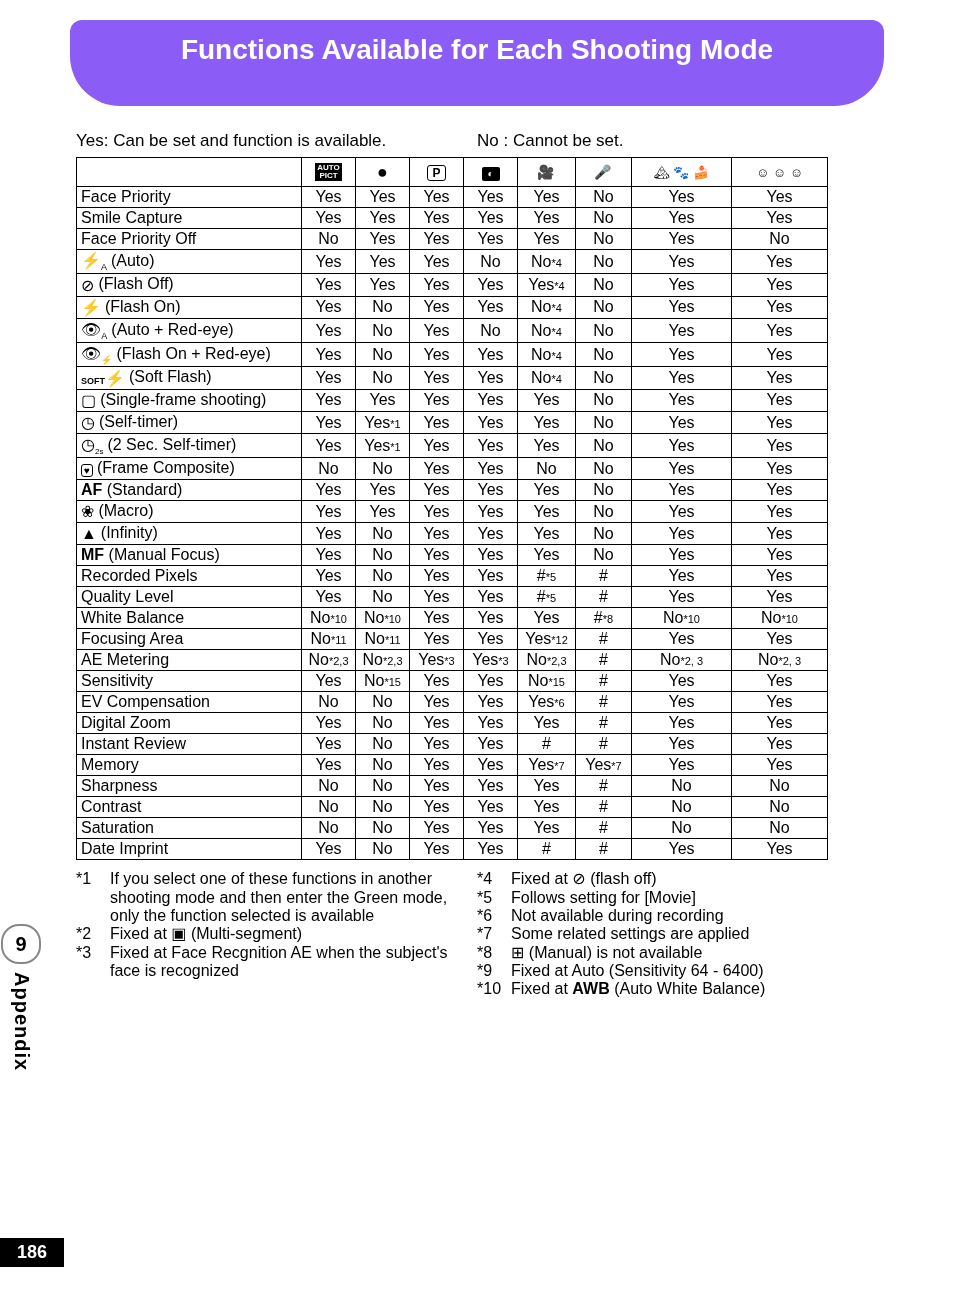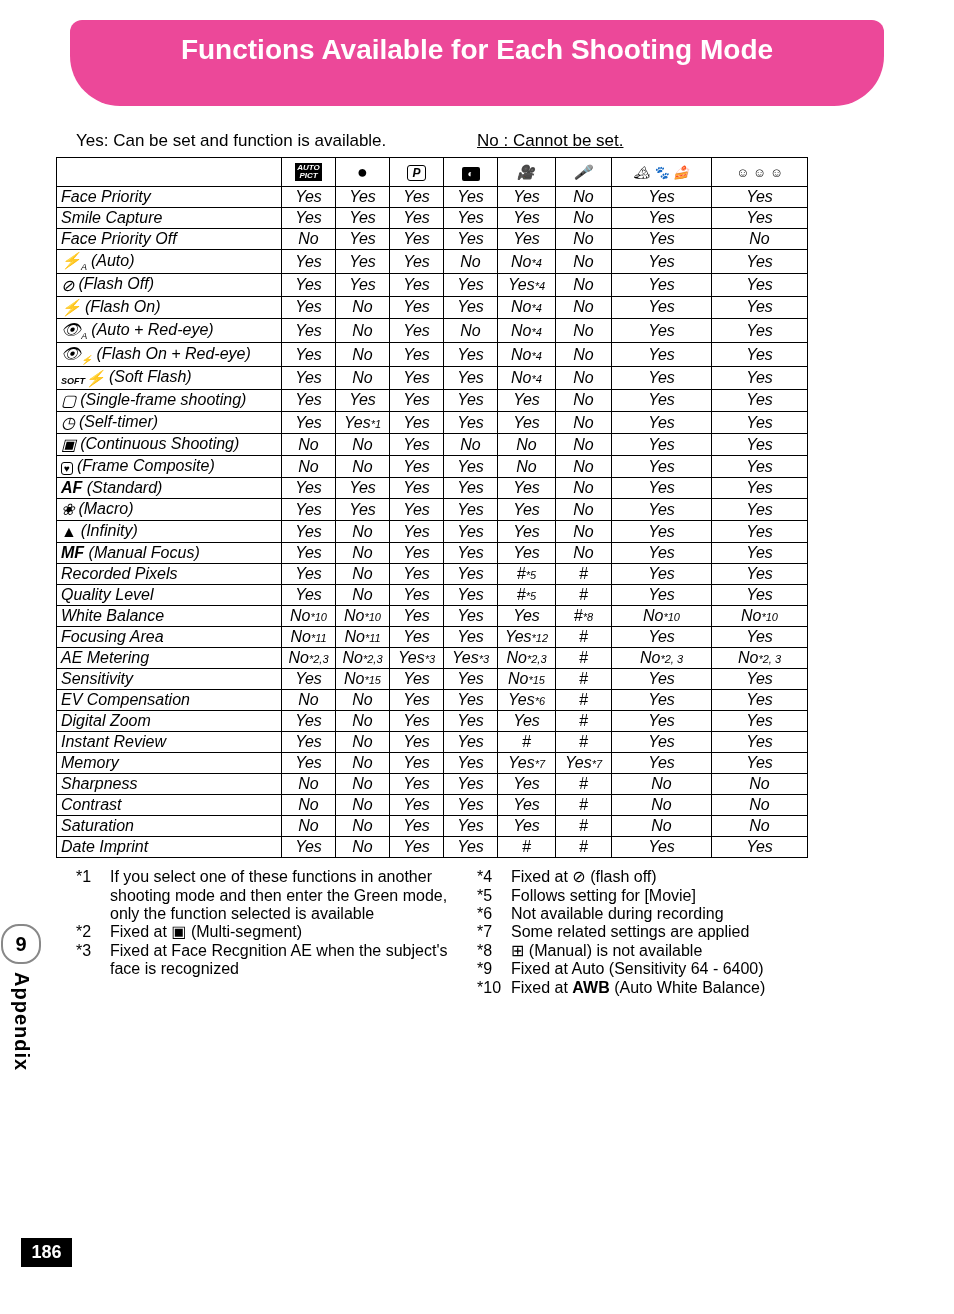"Functions Available for Each Shooting" .header-bar { background: #ec4899 -> #8b5cf6 }
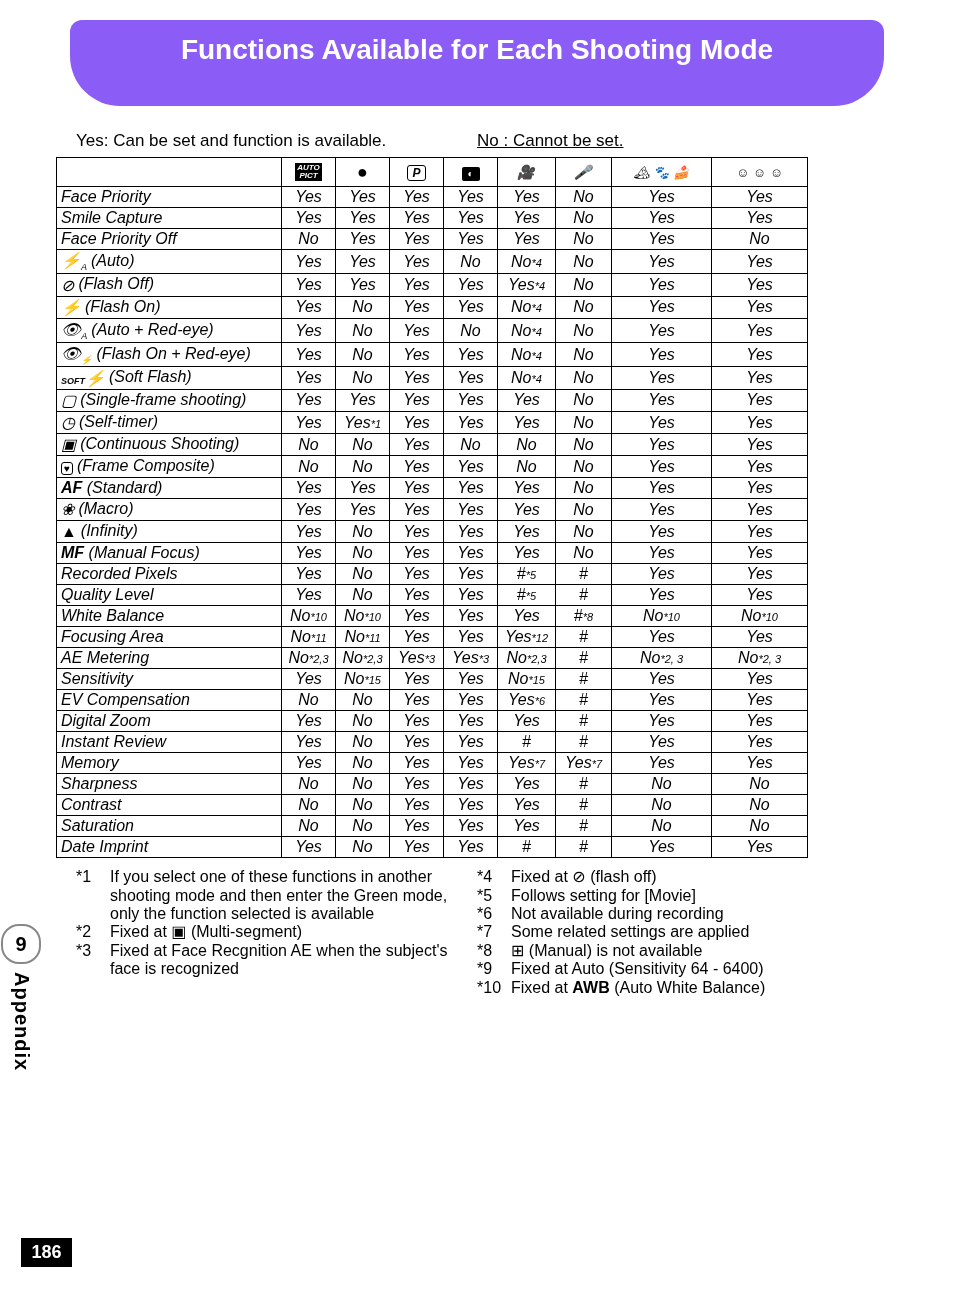"No : Cannot be set." .legend-right { text-decoration: underline -> none }
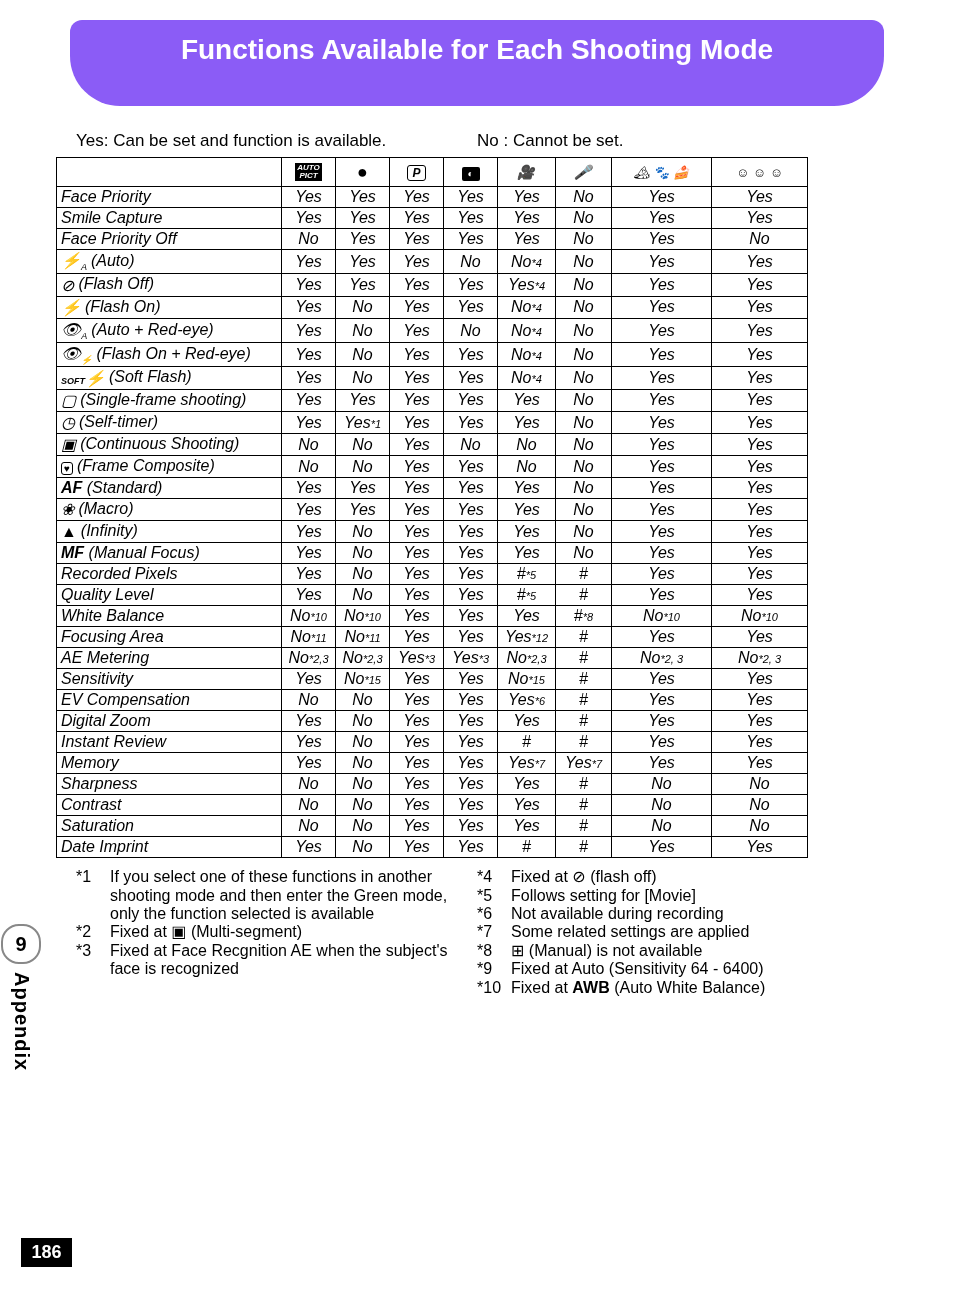"AUTO" table { font-style: italic -> none; margin: 6px 76px 0 56px -> 6px 76px 0 76px }
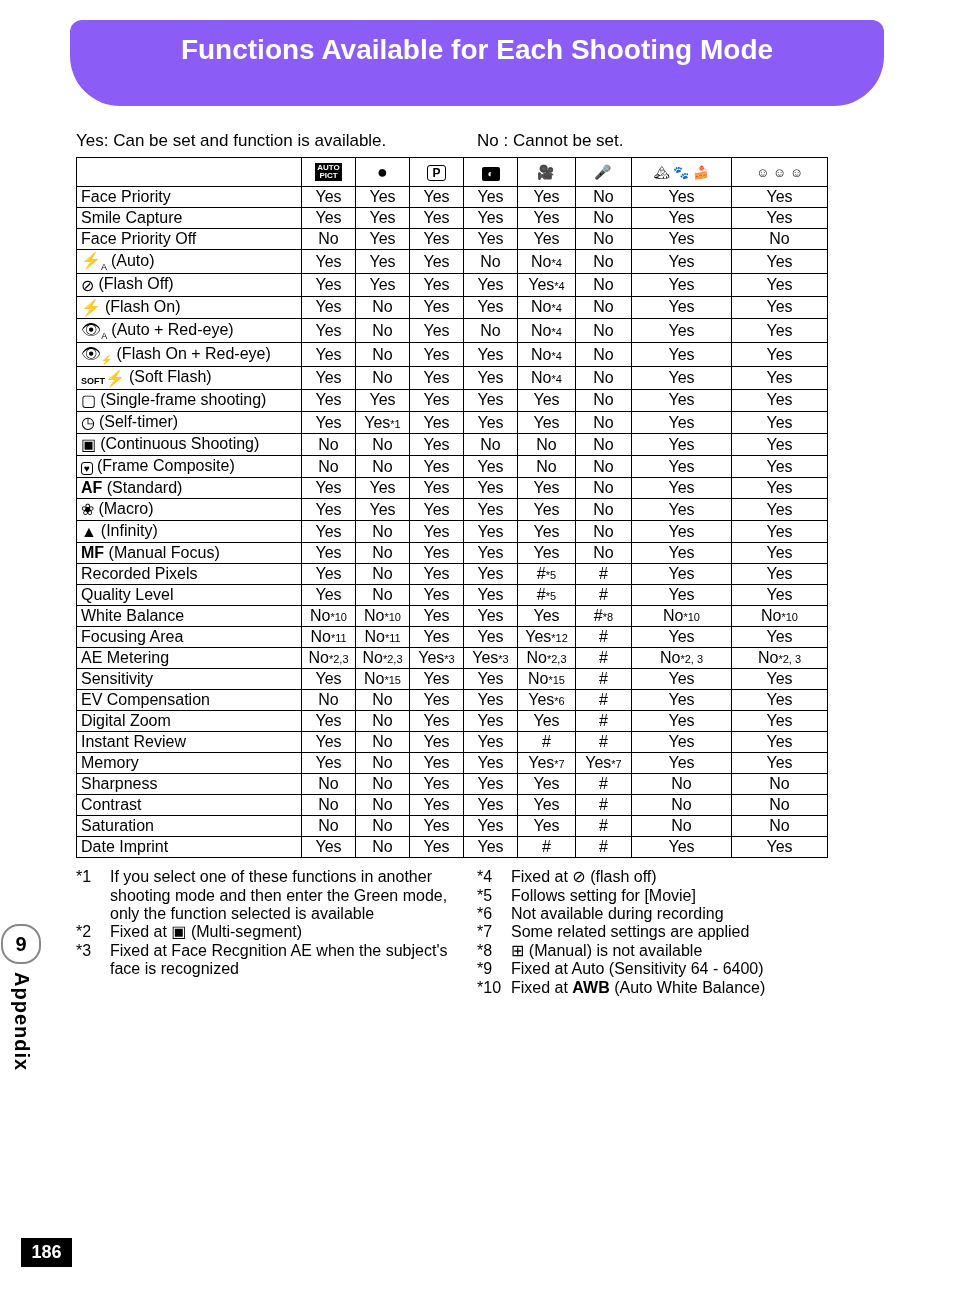"◷2s(2 Sec. Self-timer)" tr { html: none -> <tr> <td><span>◷<sub>2s</sub></span><span>(2 Sec. Self-timer)</span></td> <td>Yes</td> <td>Yes<span>*1</span></td> <td>Yes</td> <td>Yes</td> <td>Yes</td> <td>No</td> <td>Yes</td> <td>Yes</td> </tr> }
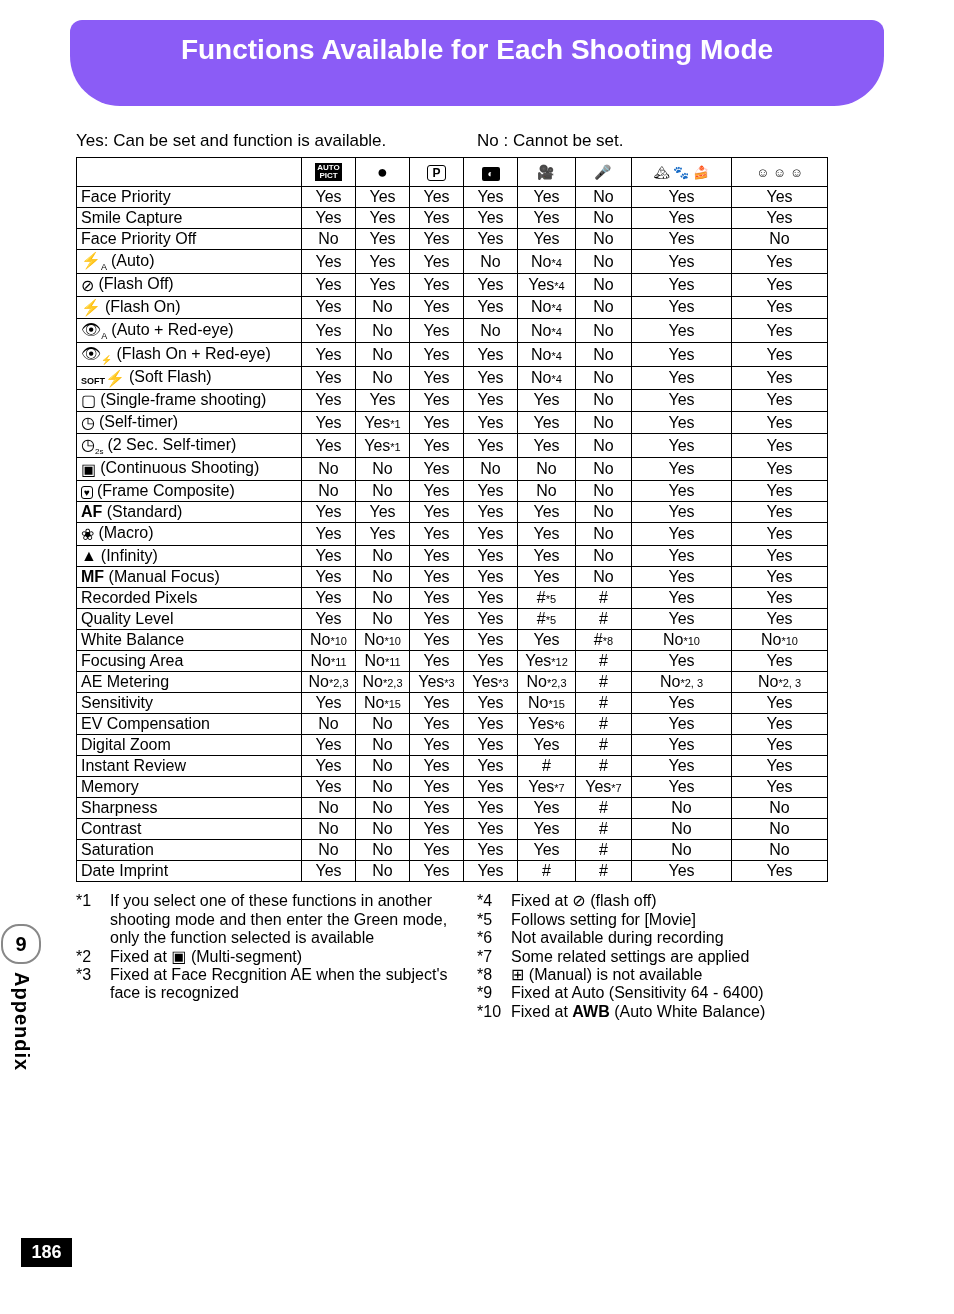"▣ (Continuous Shooting)" tr { html: <tr> <td><span>▣</span><span>(Continuous Shooting)</span></td> <td>No</td> <td>No</td> <td>Yes</td> <td>No</td> <td>No</td> <td>No</td> <td>Yes</td> <td>Yes</td> </tr> -> none }
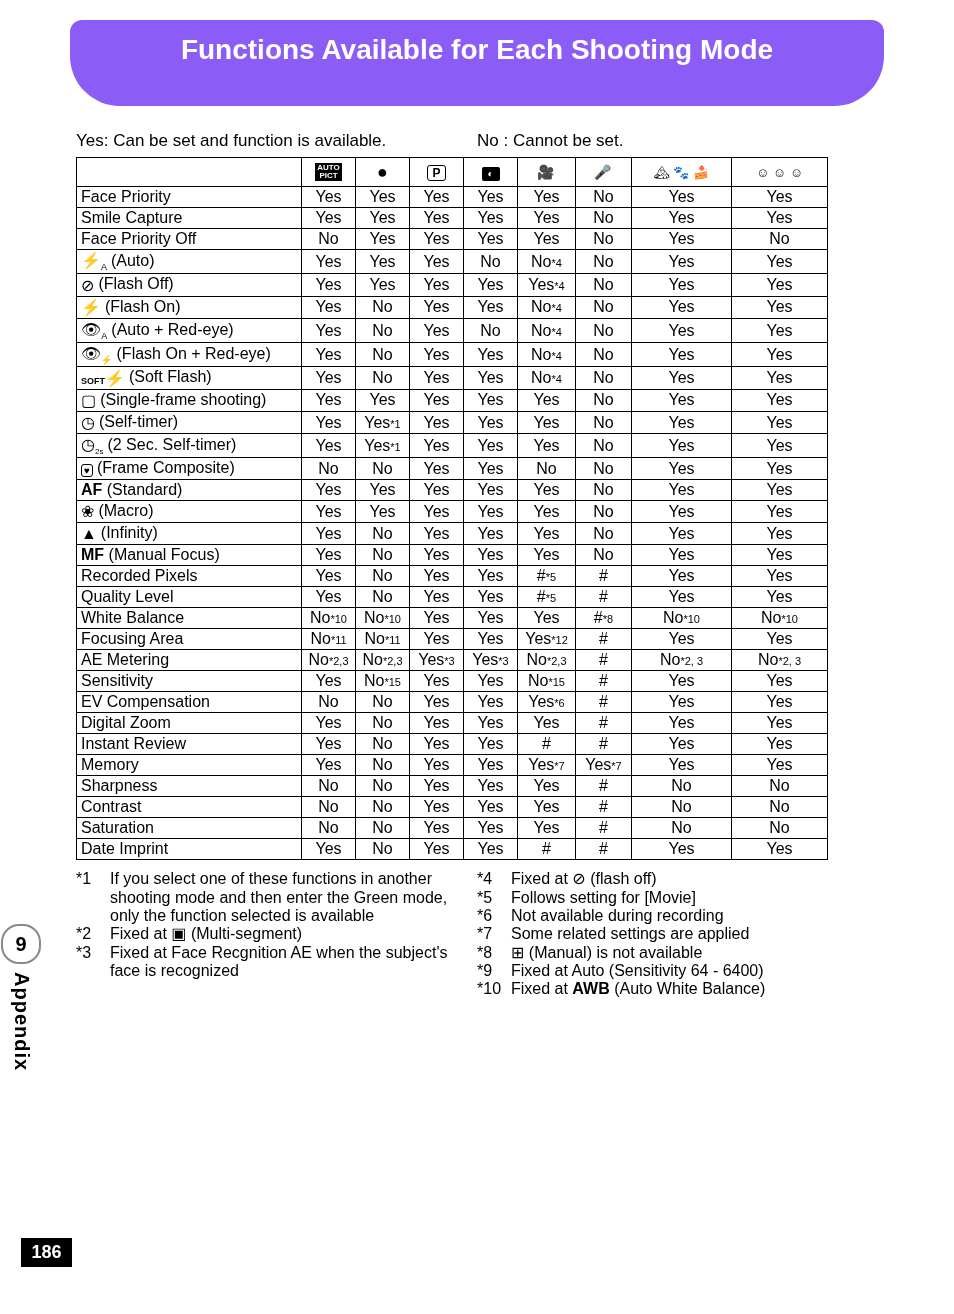"186" .page-num { margin-left: 21px -> none; width: 51px -> 64px }
